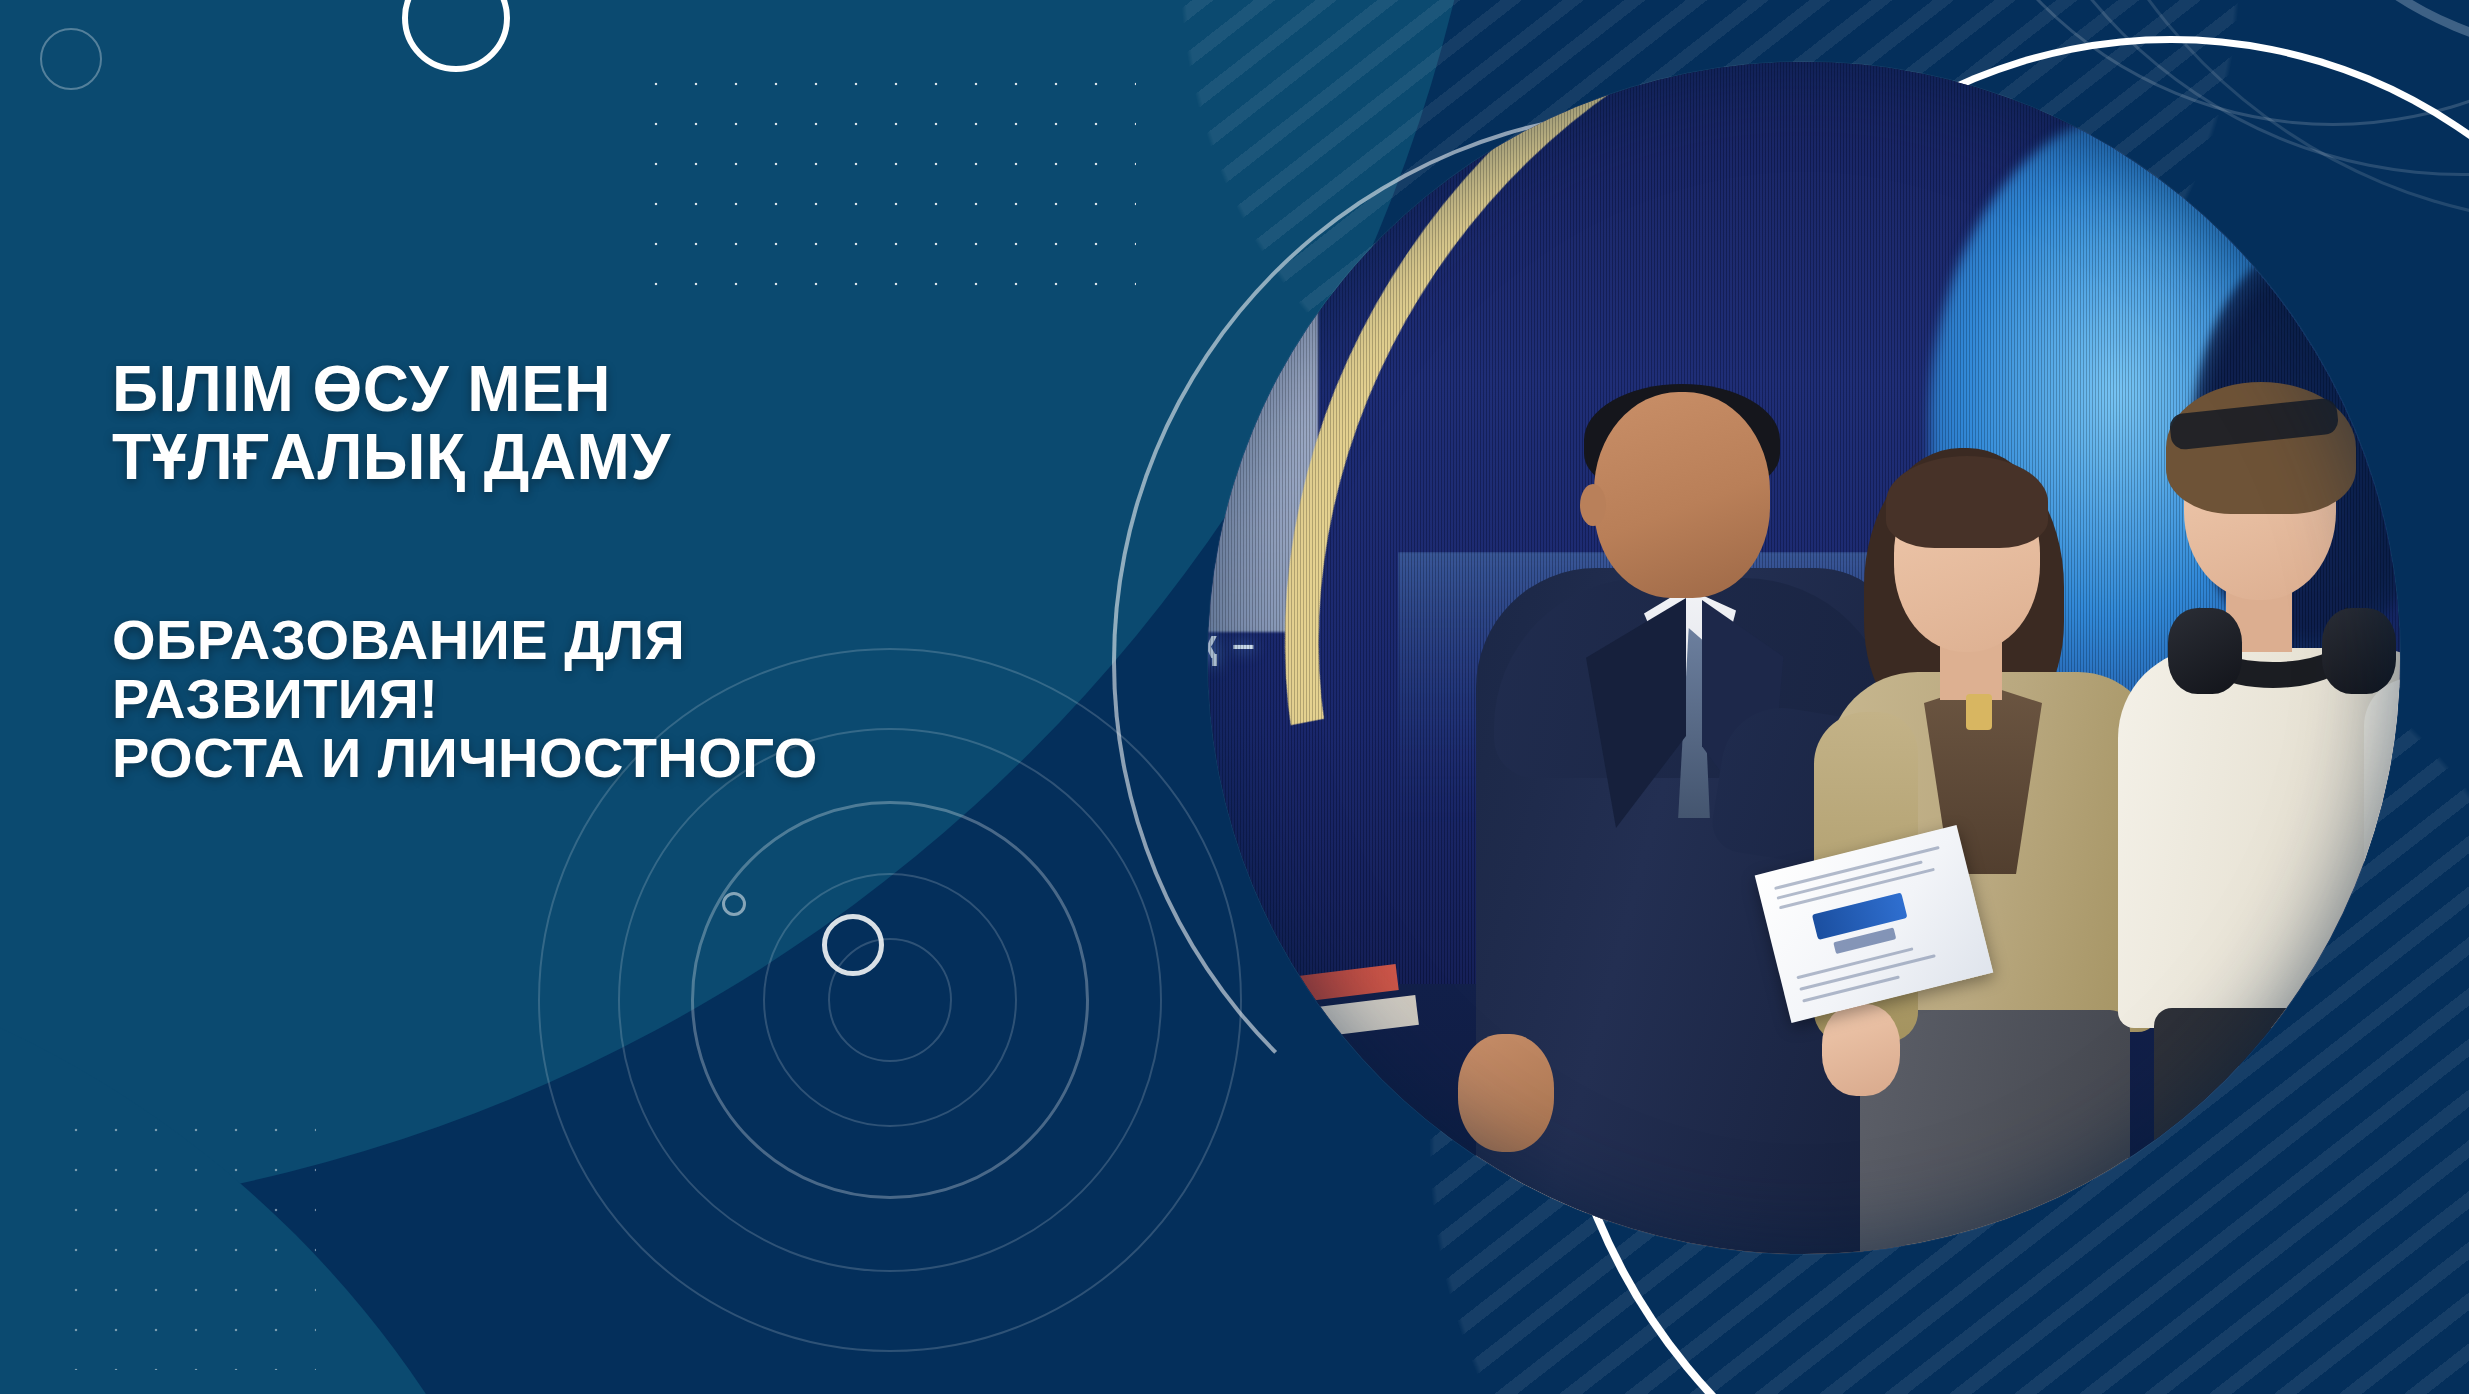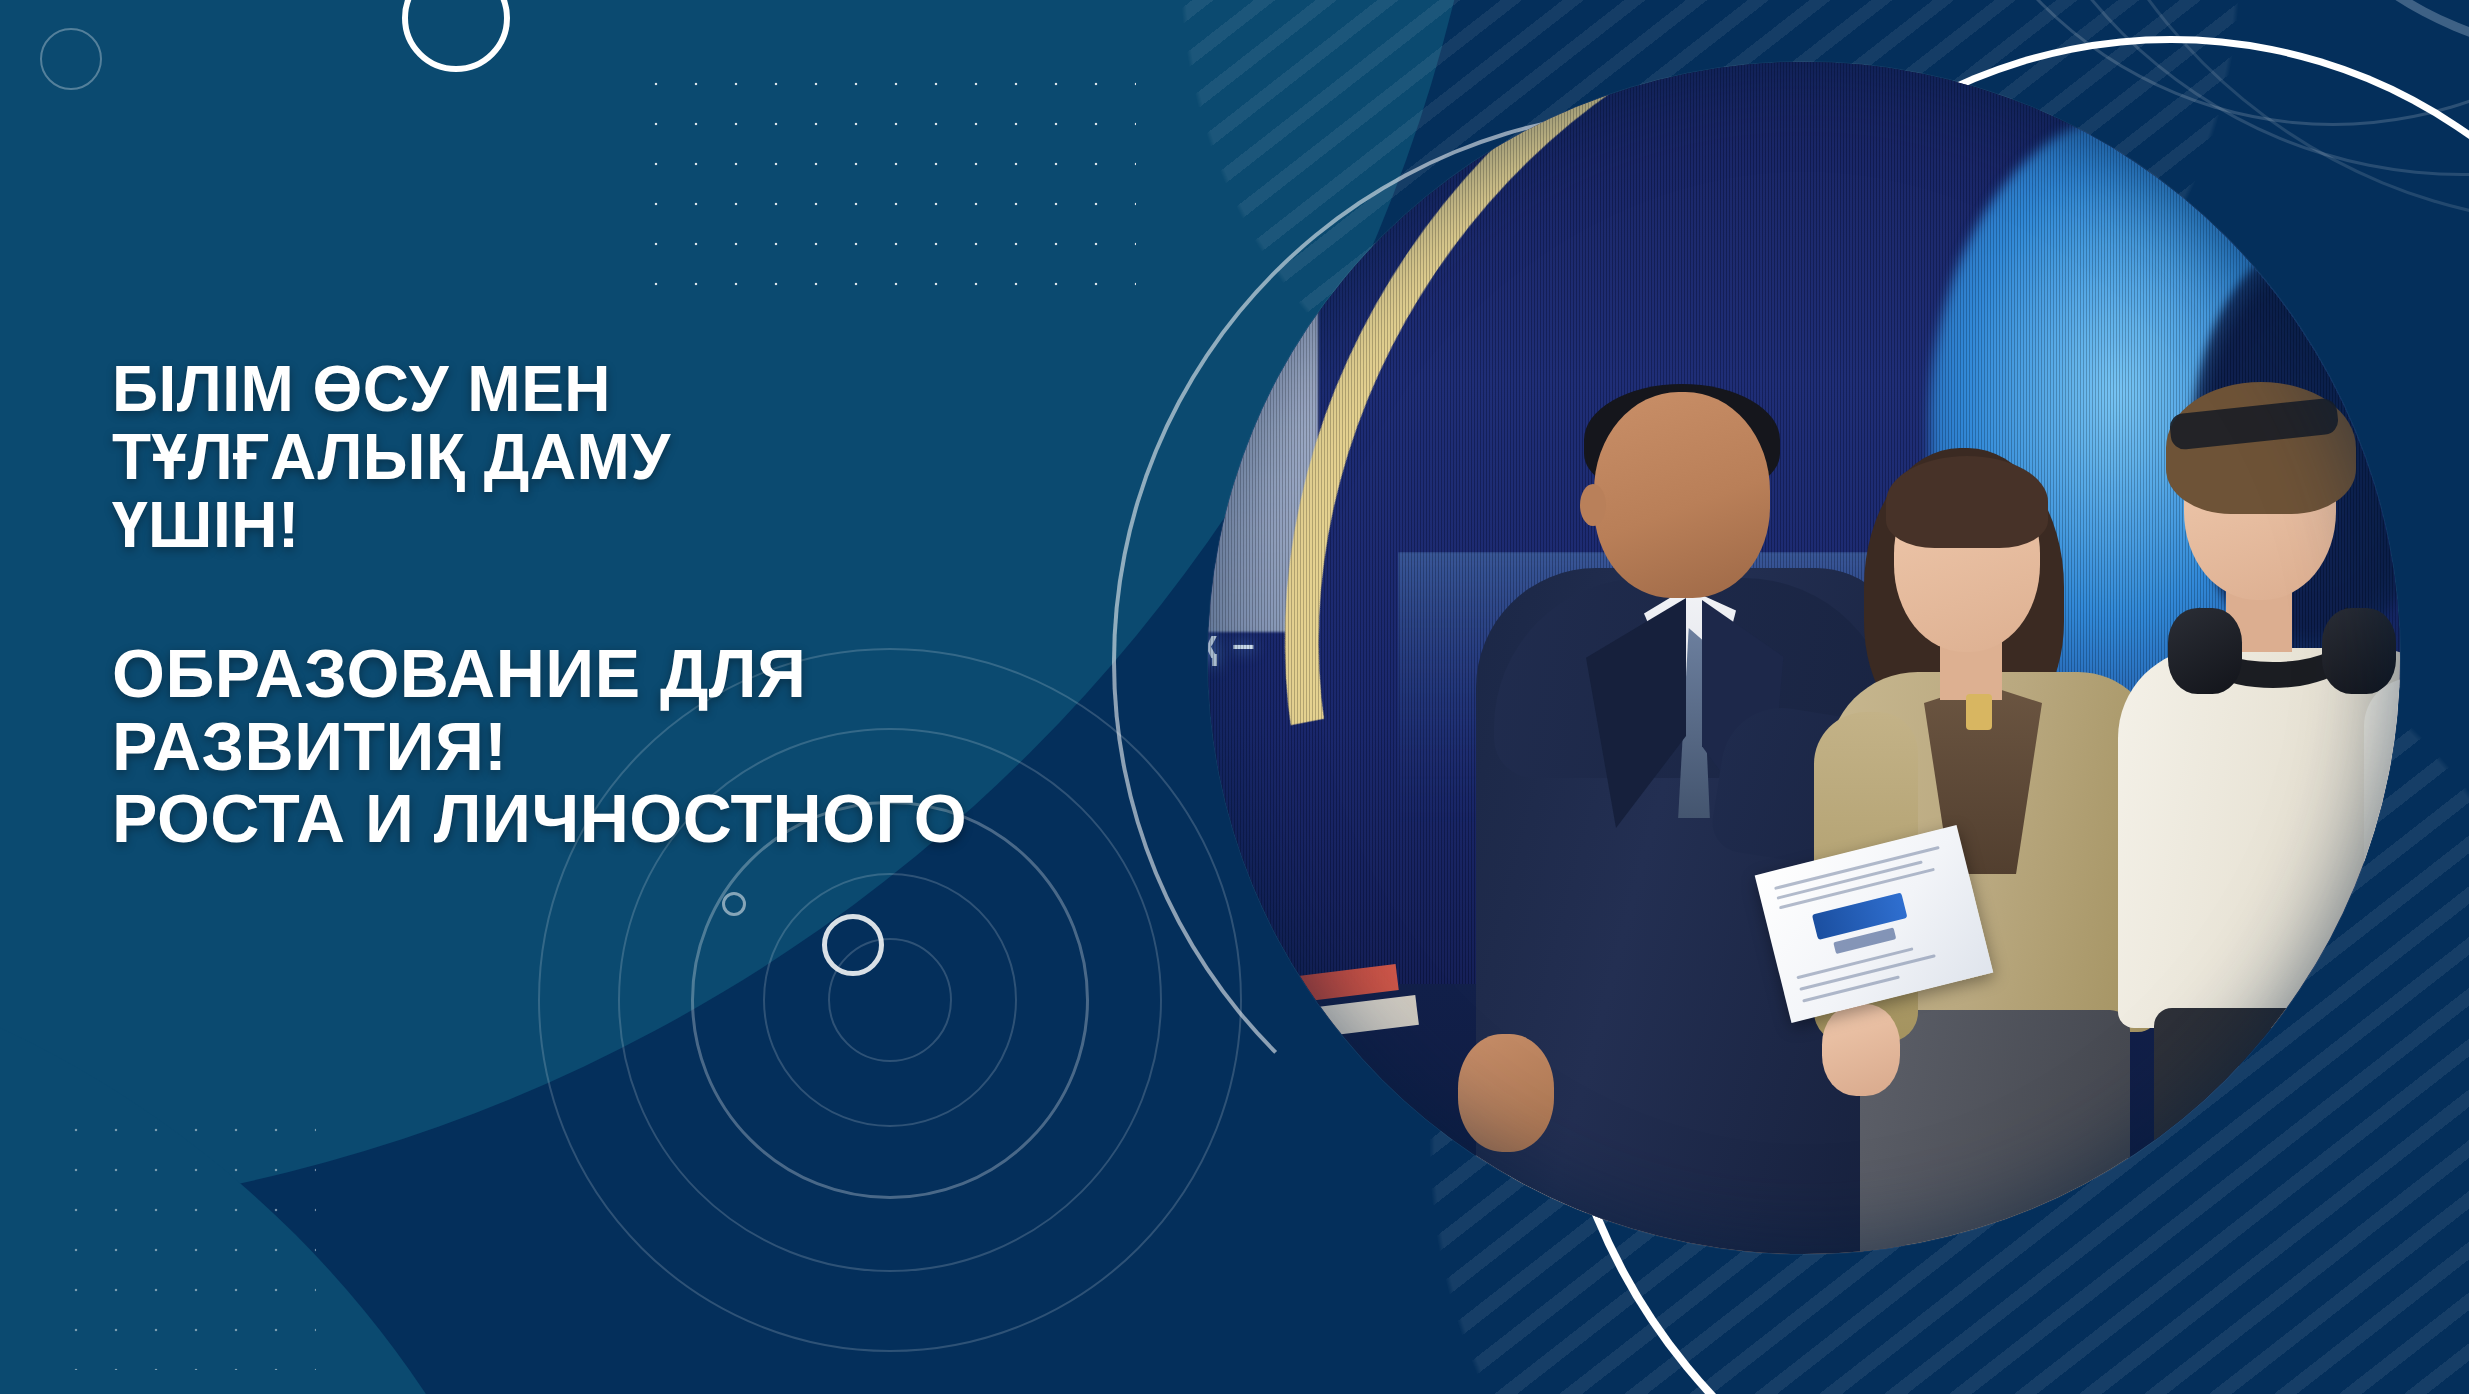"ҮШІН!" span.line { html: <span>ҮШІН!</span> -> none }
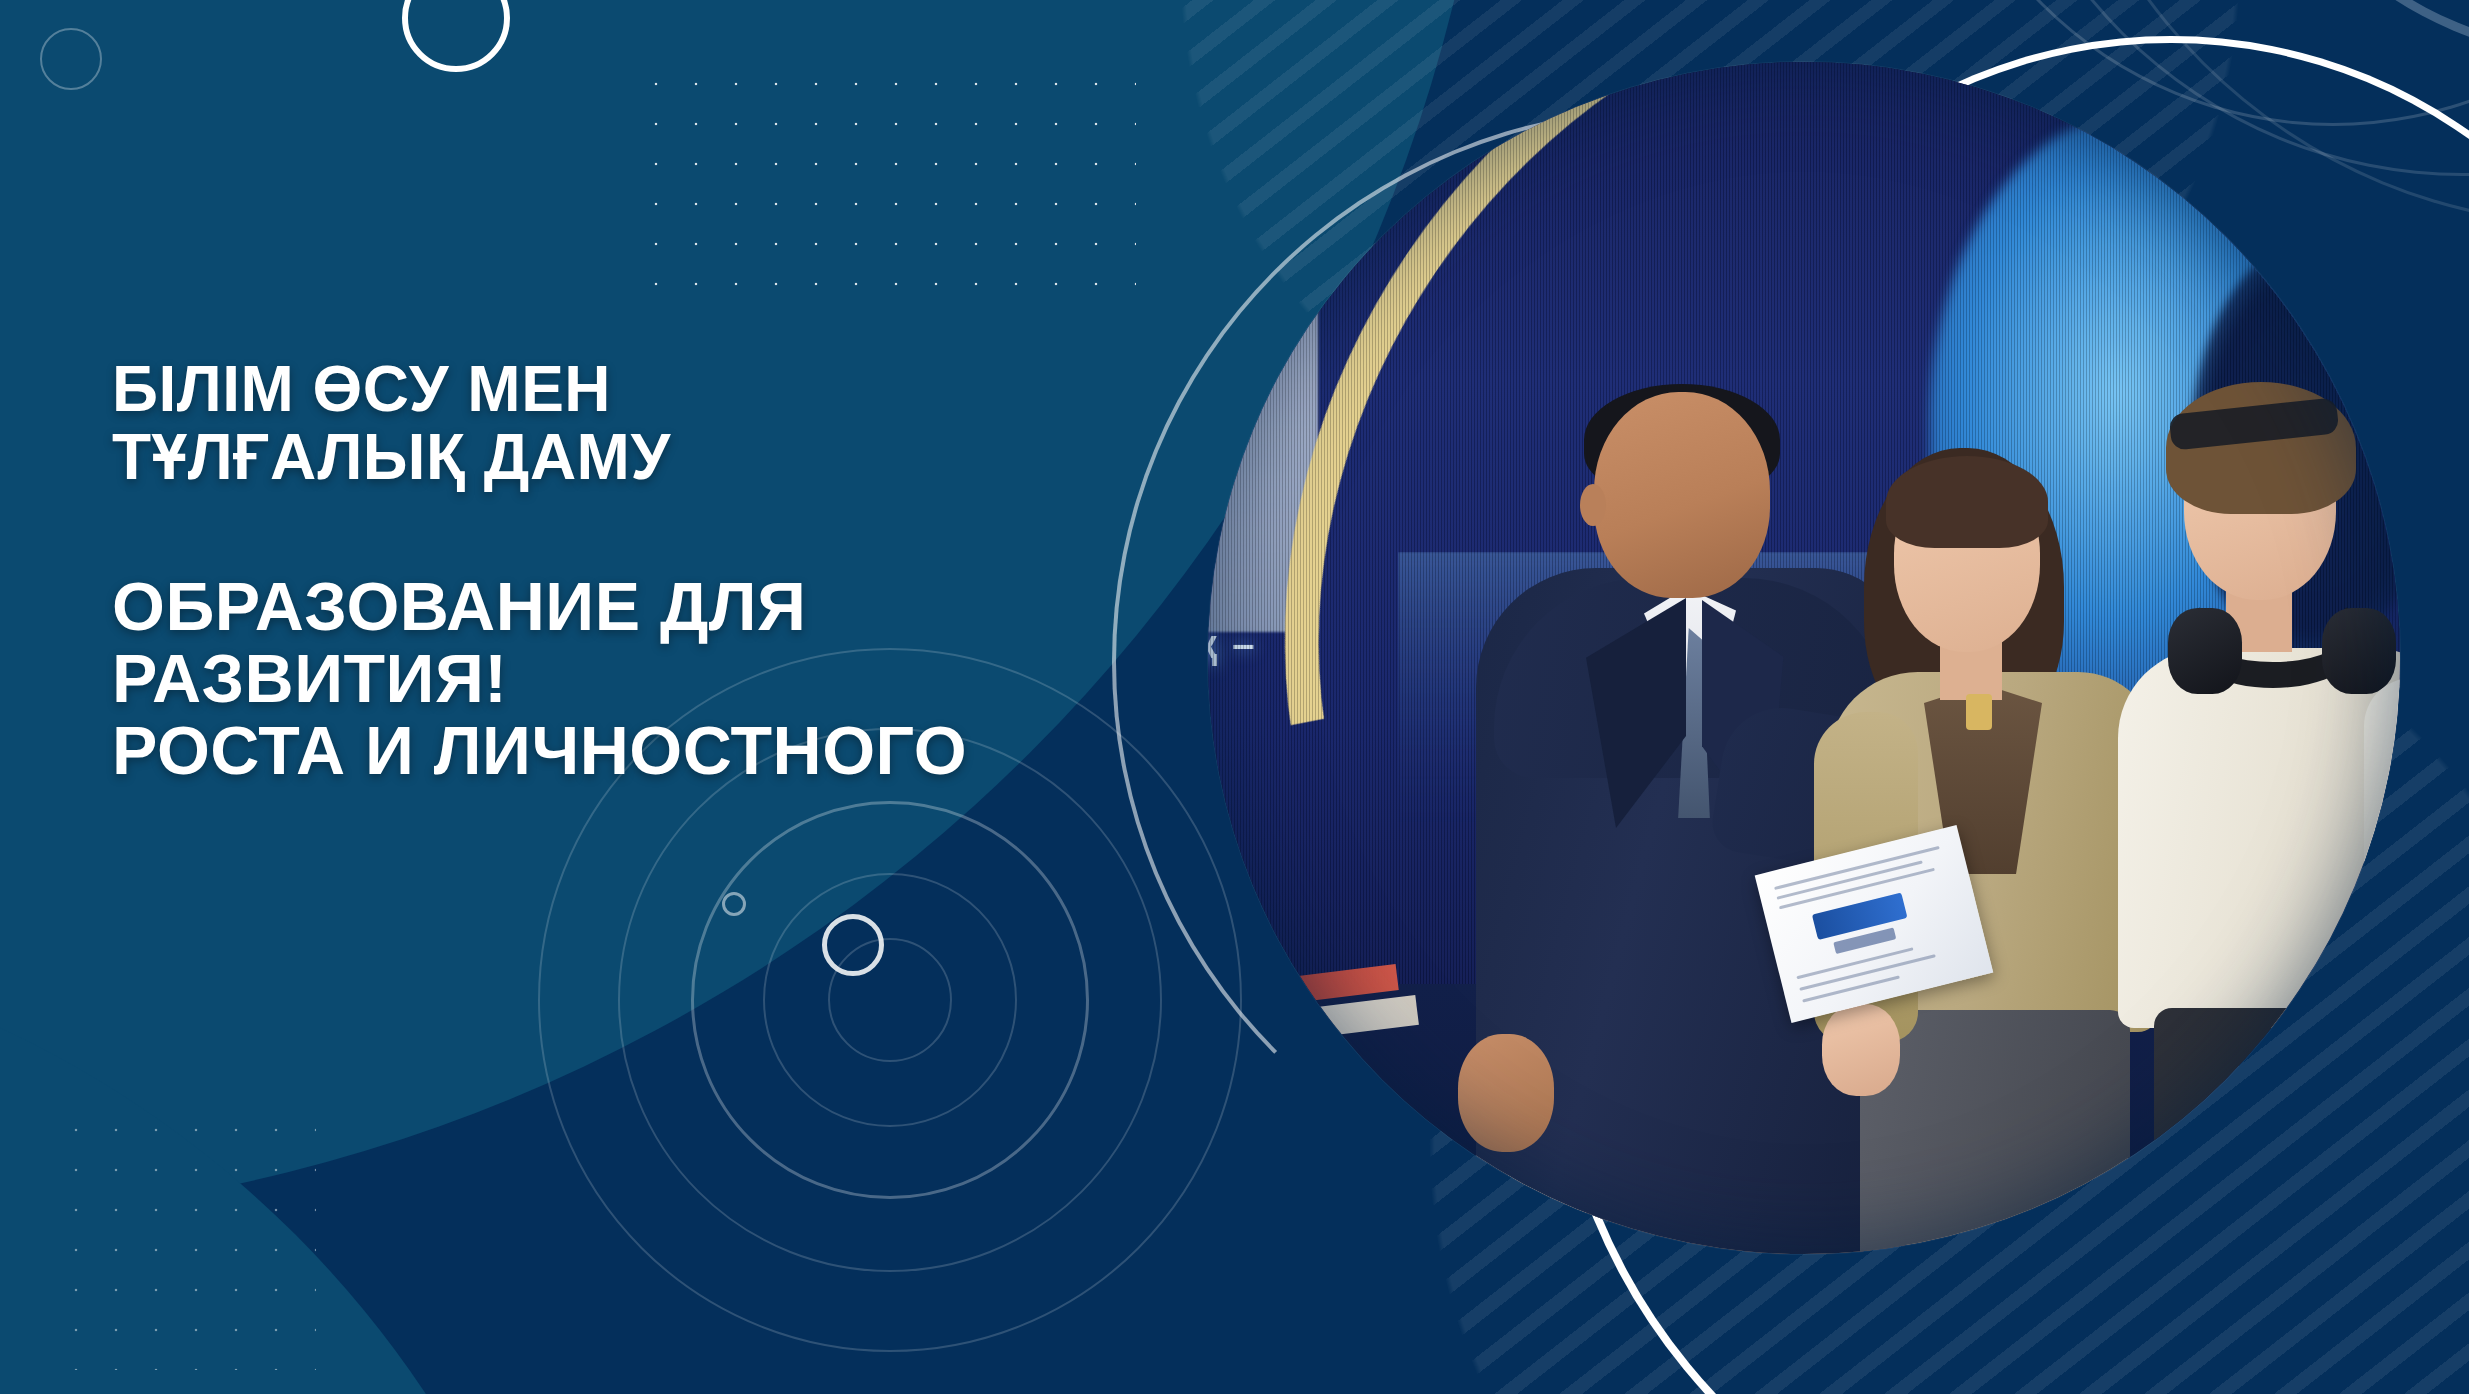"ОБРАЗОВАНИЕ ДЛЯ" .headline.ru { font-size: 68px -> 56px; margin-top: 78px -> 118px }
